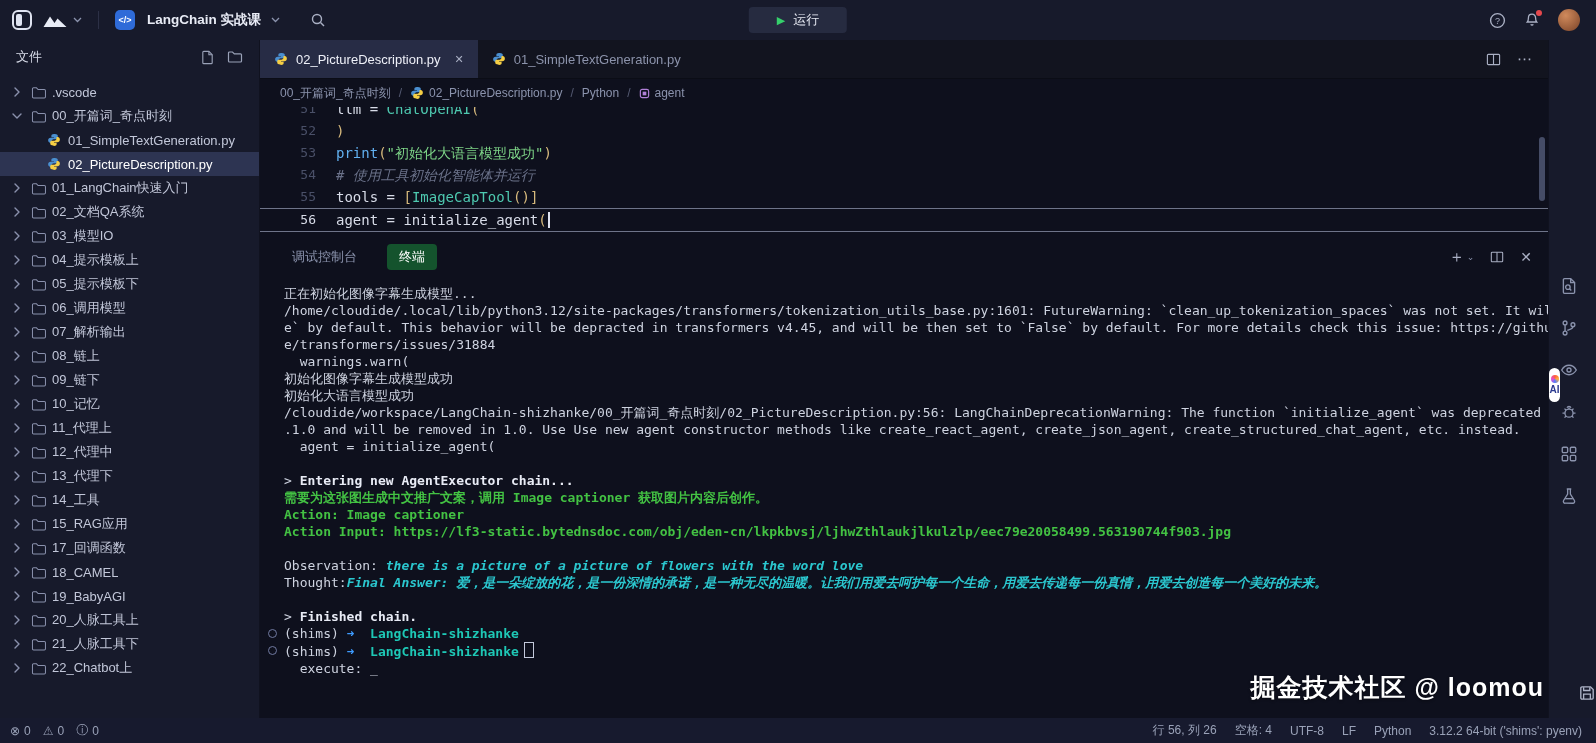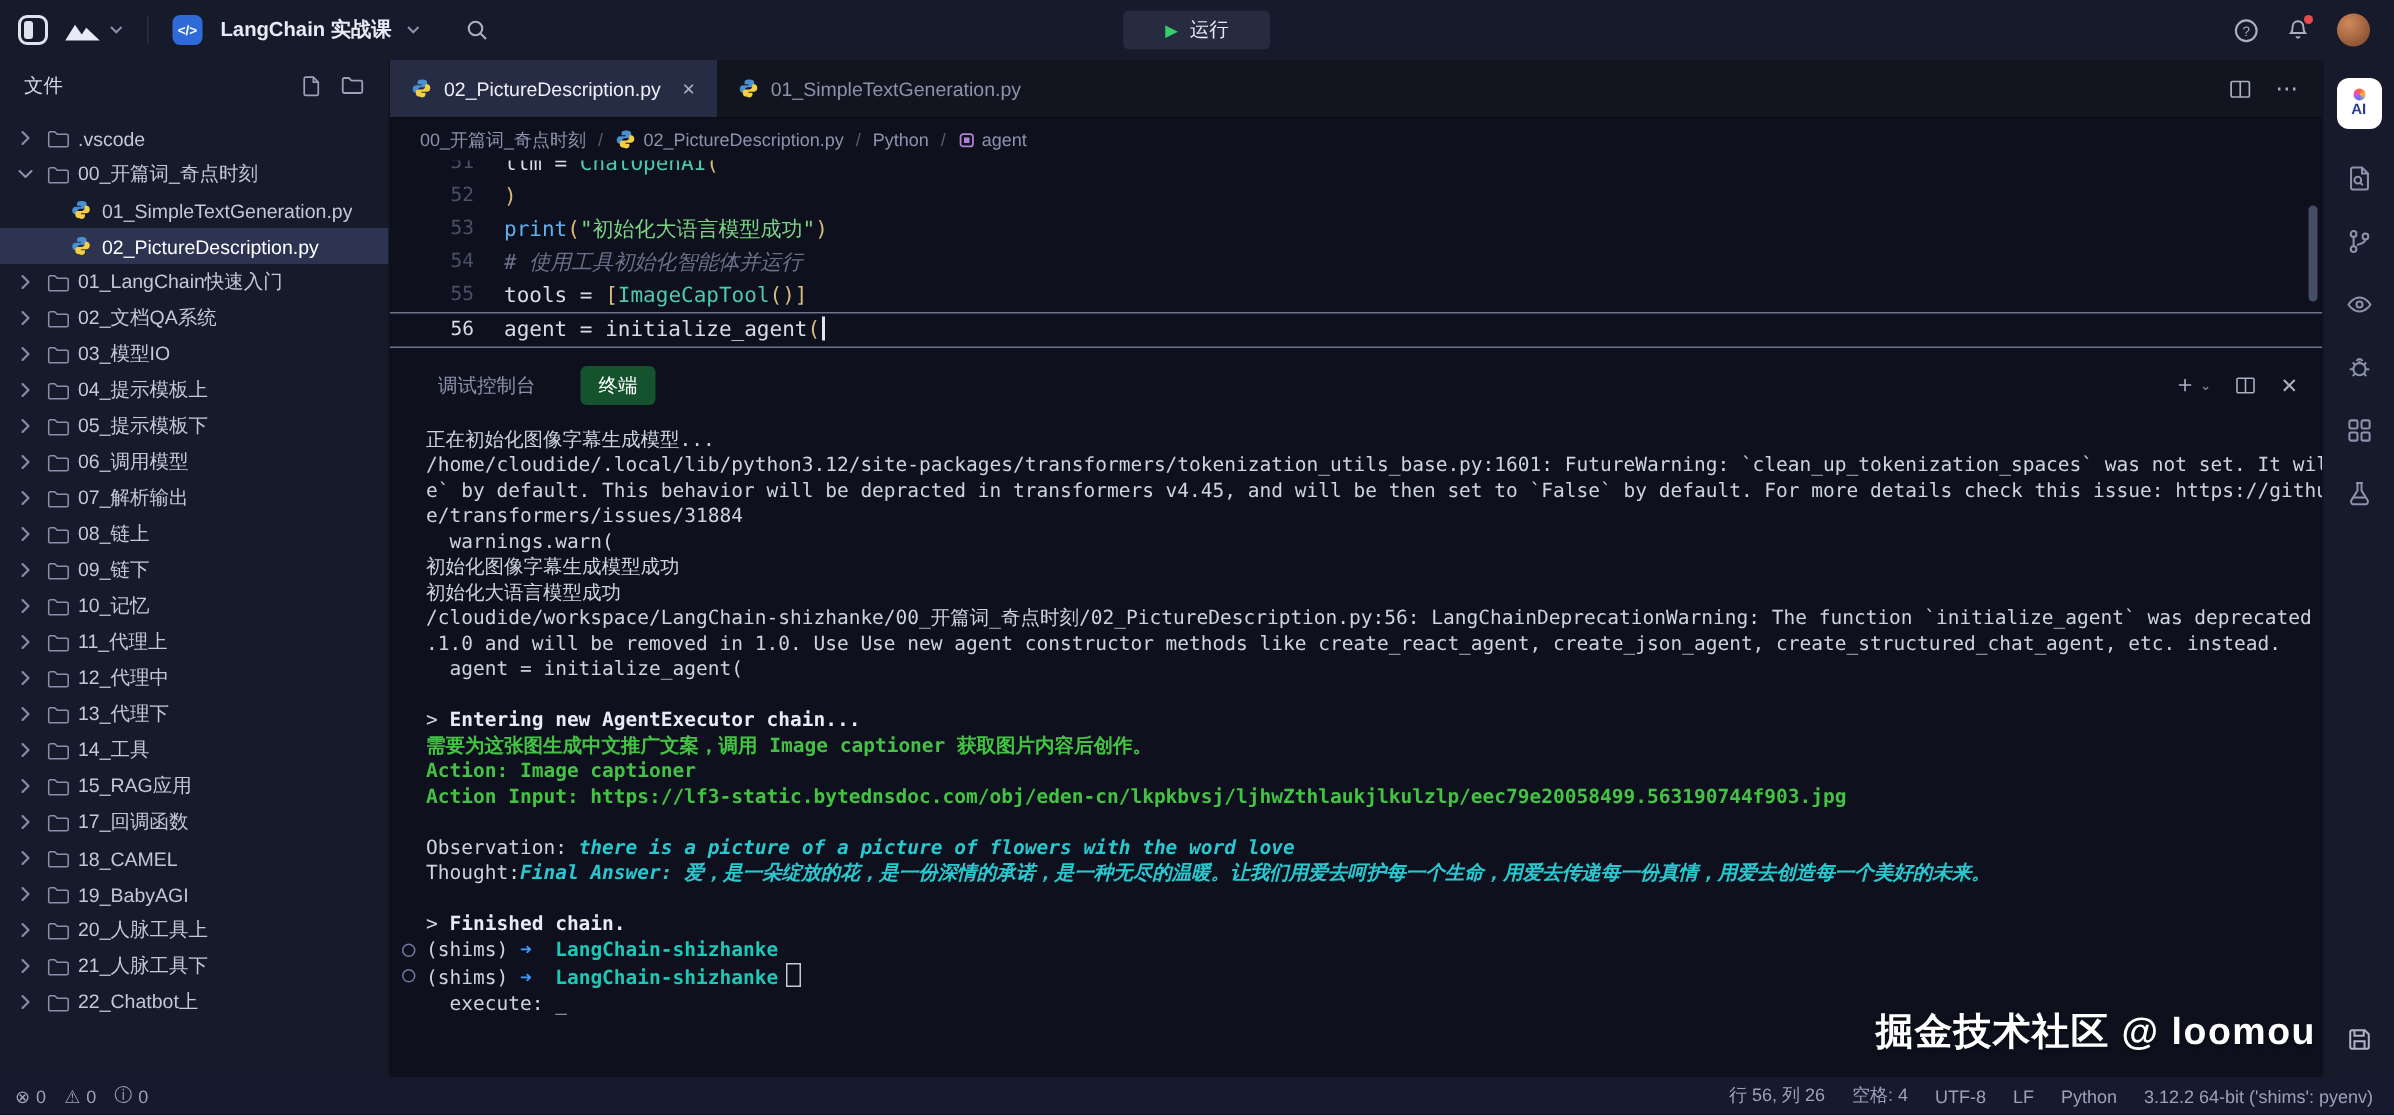"AI" .rail { flex-direction: column -> row }
